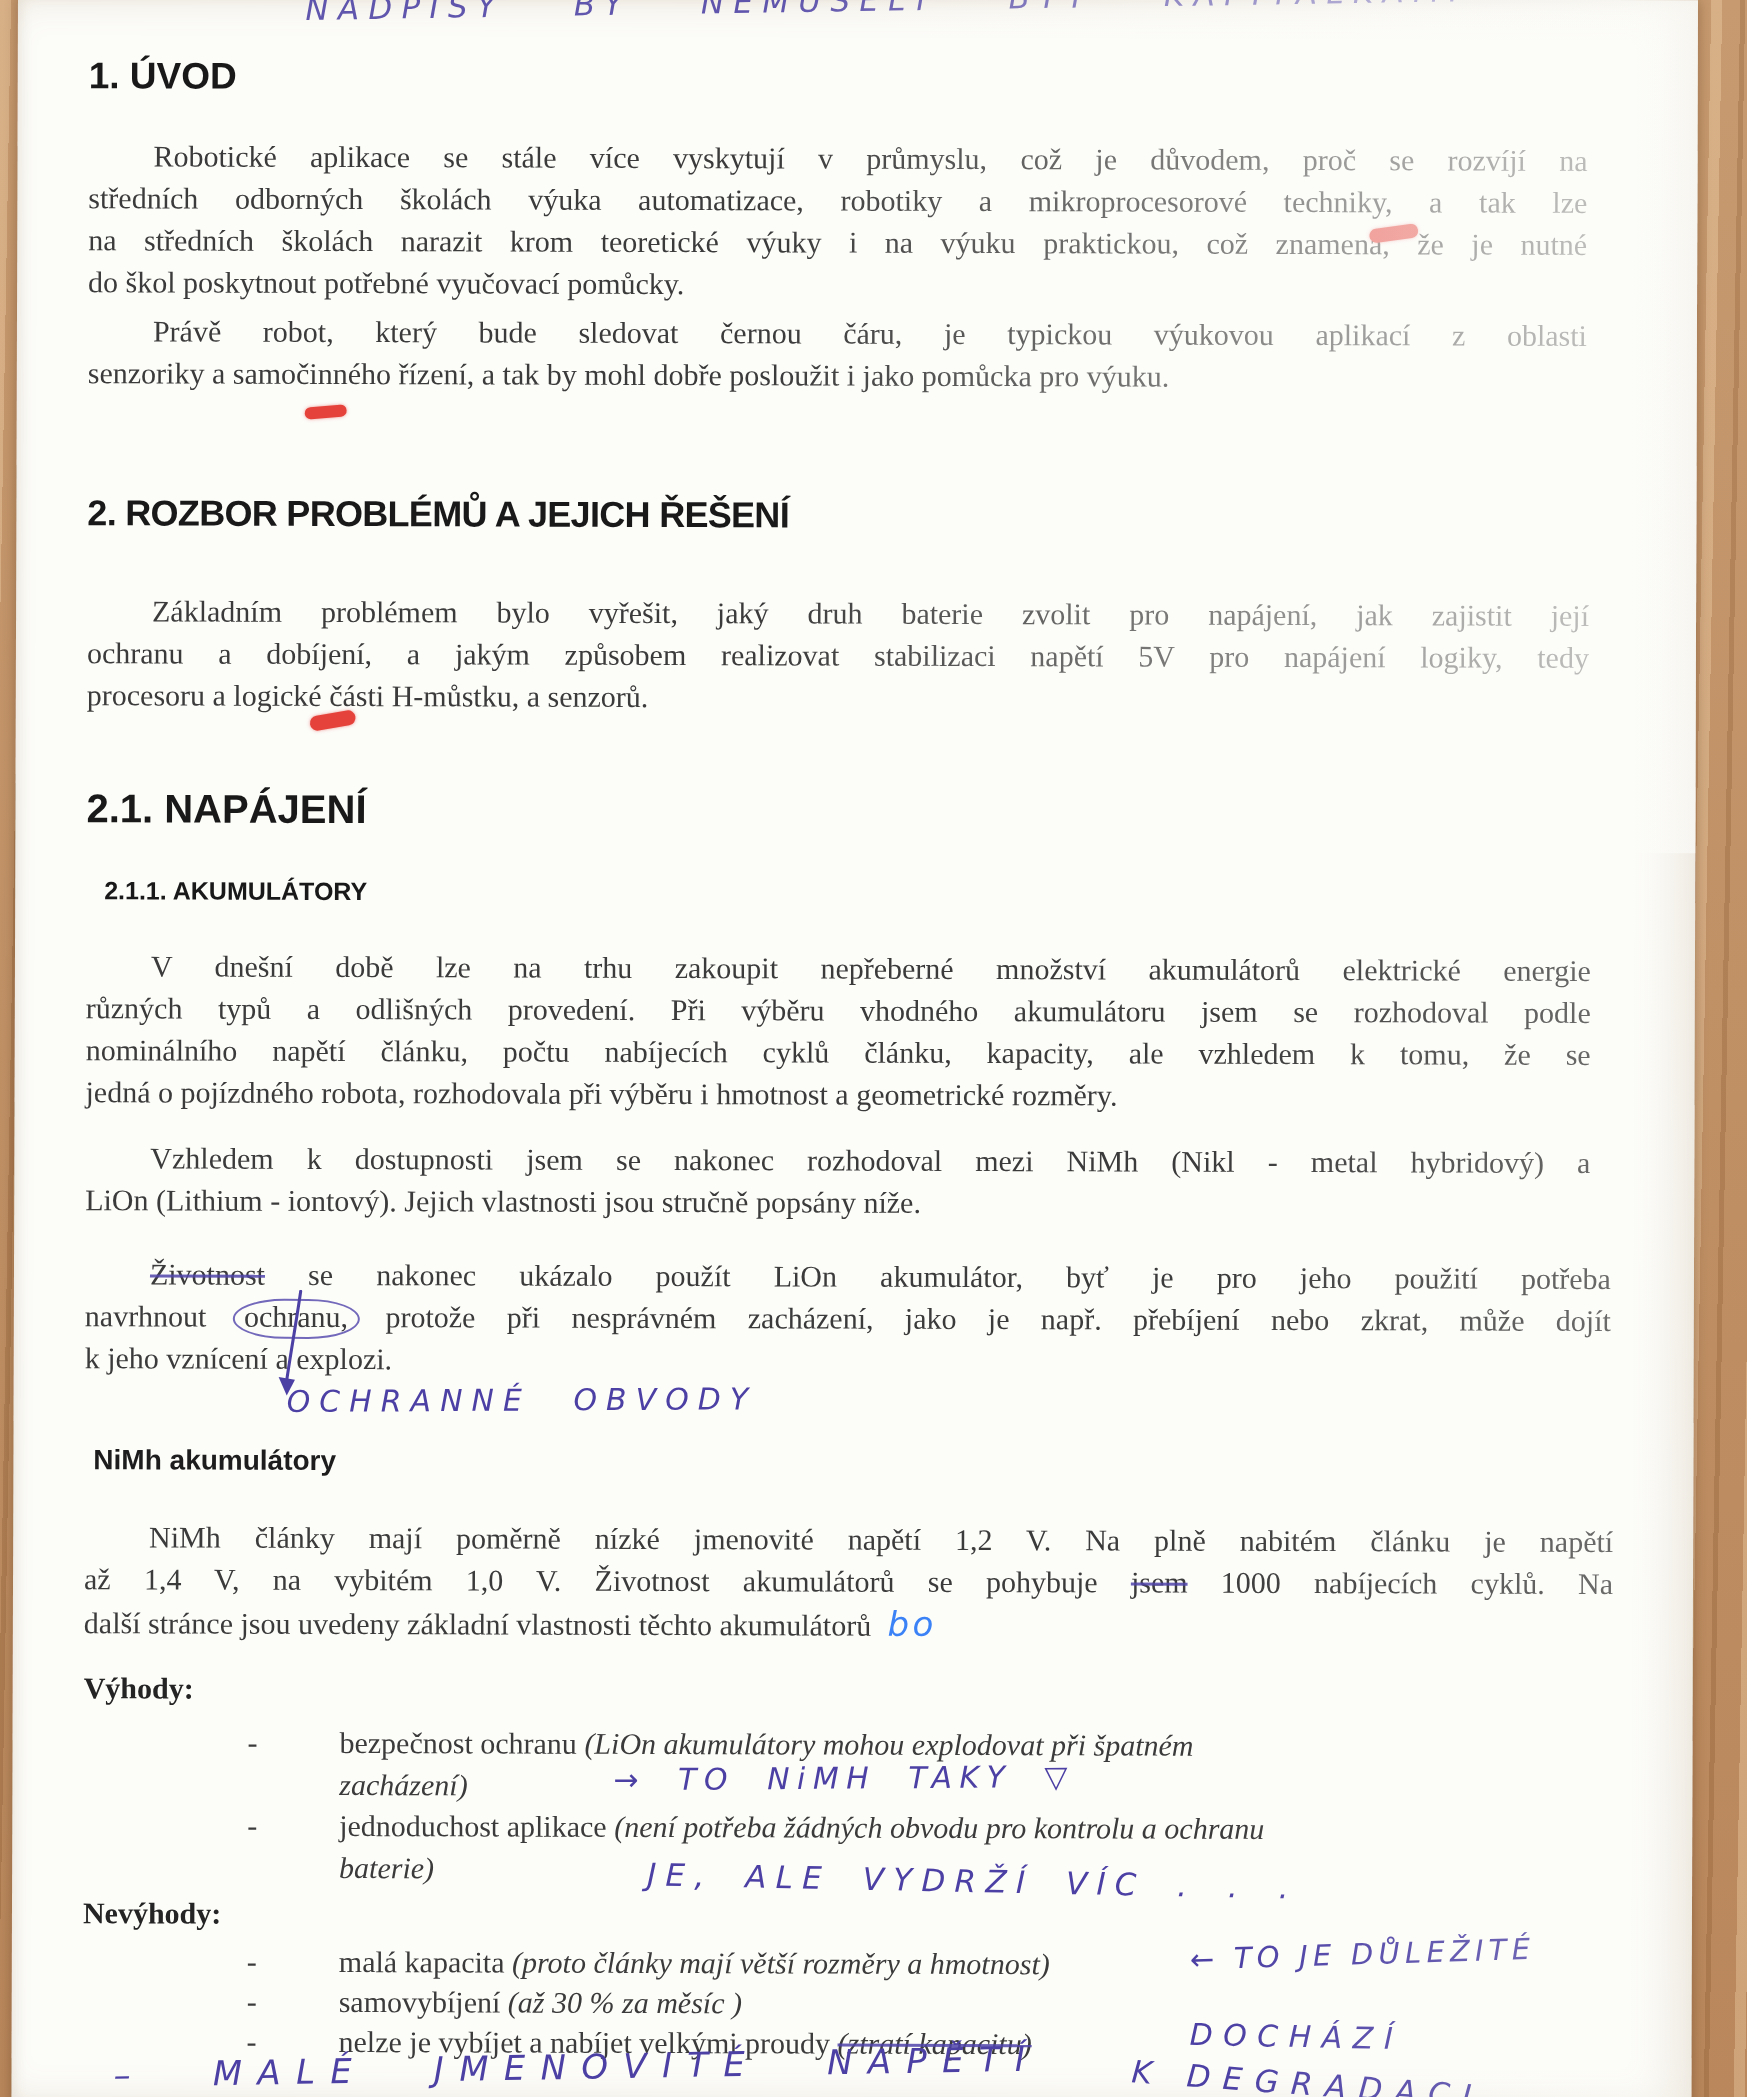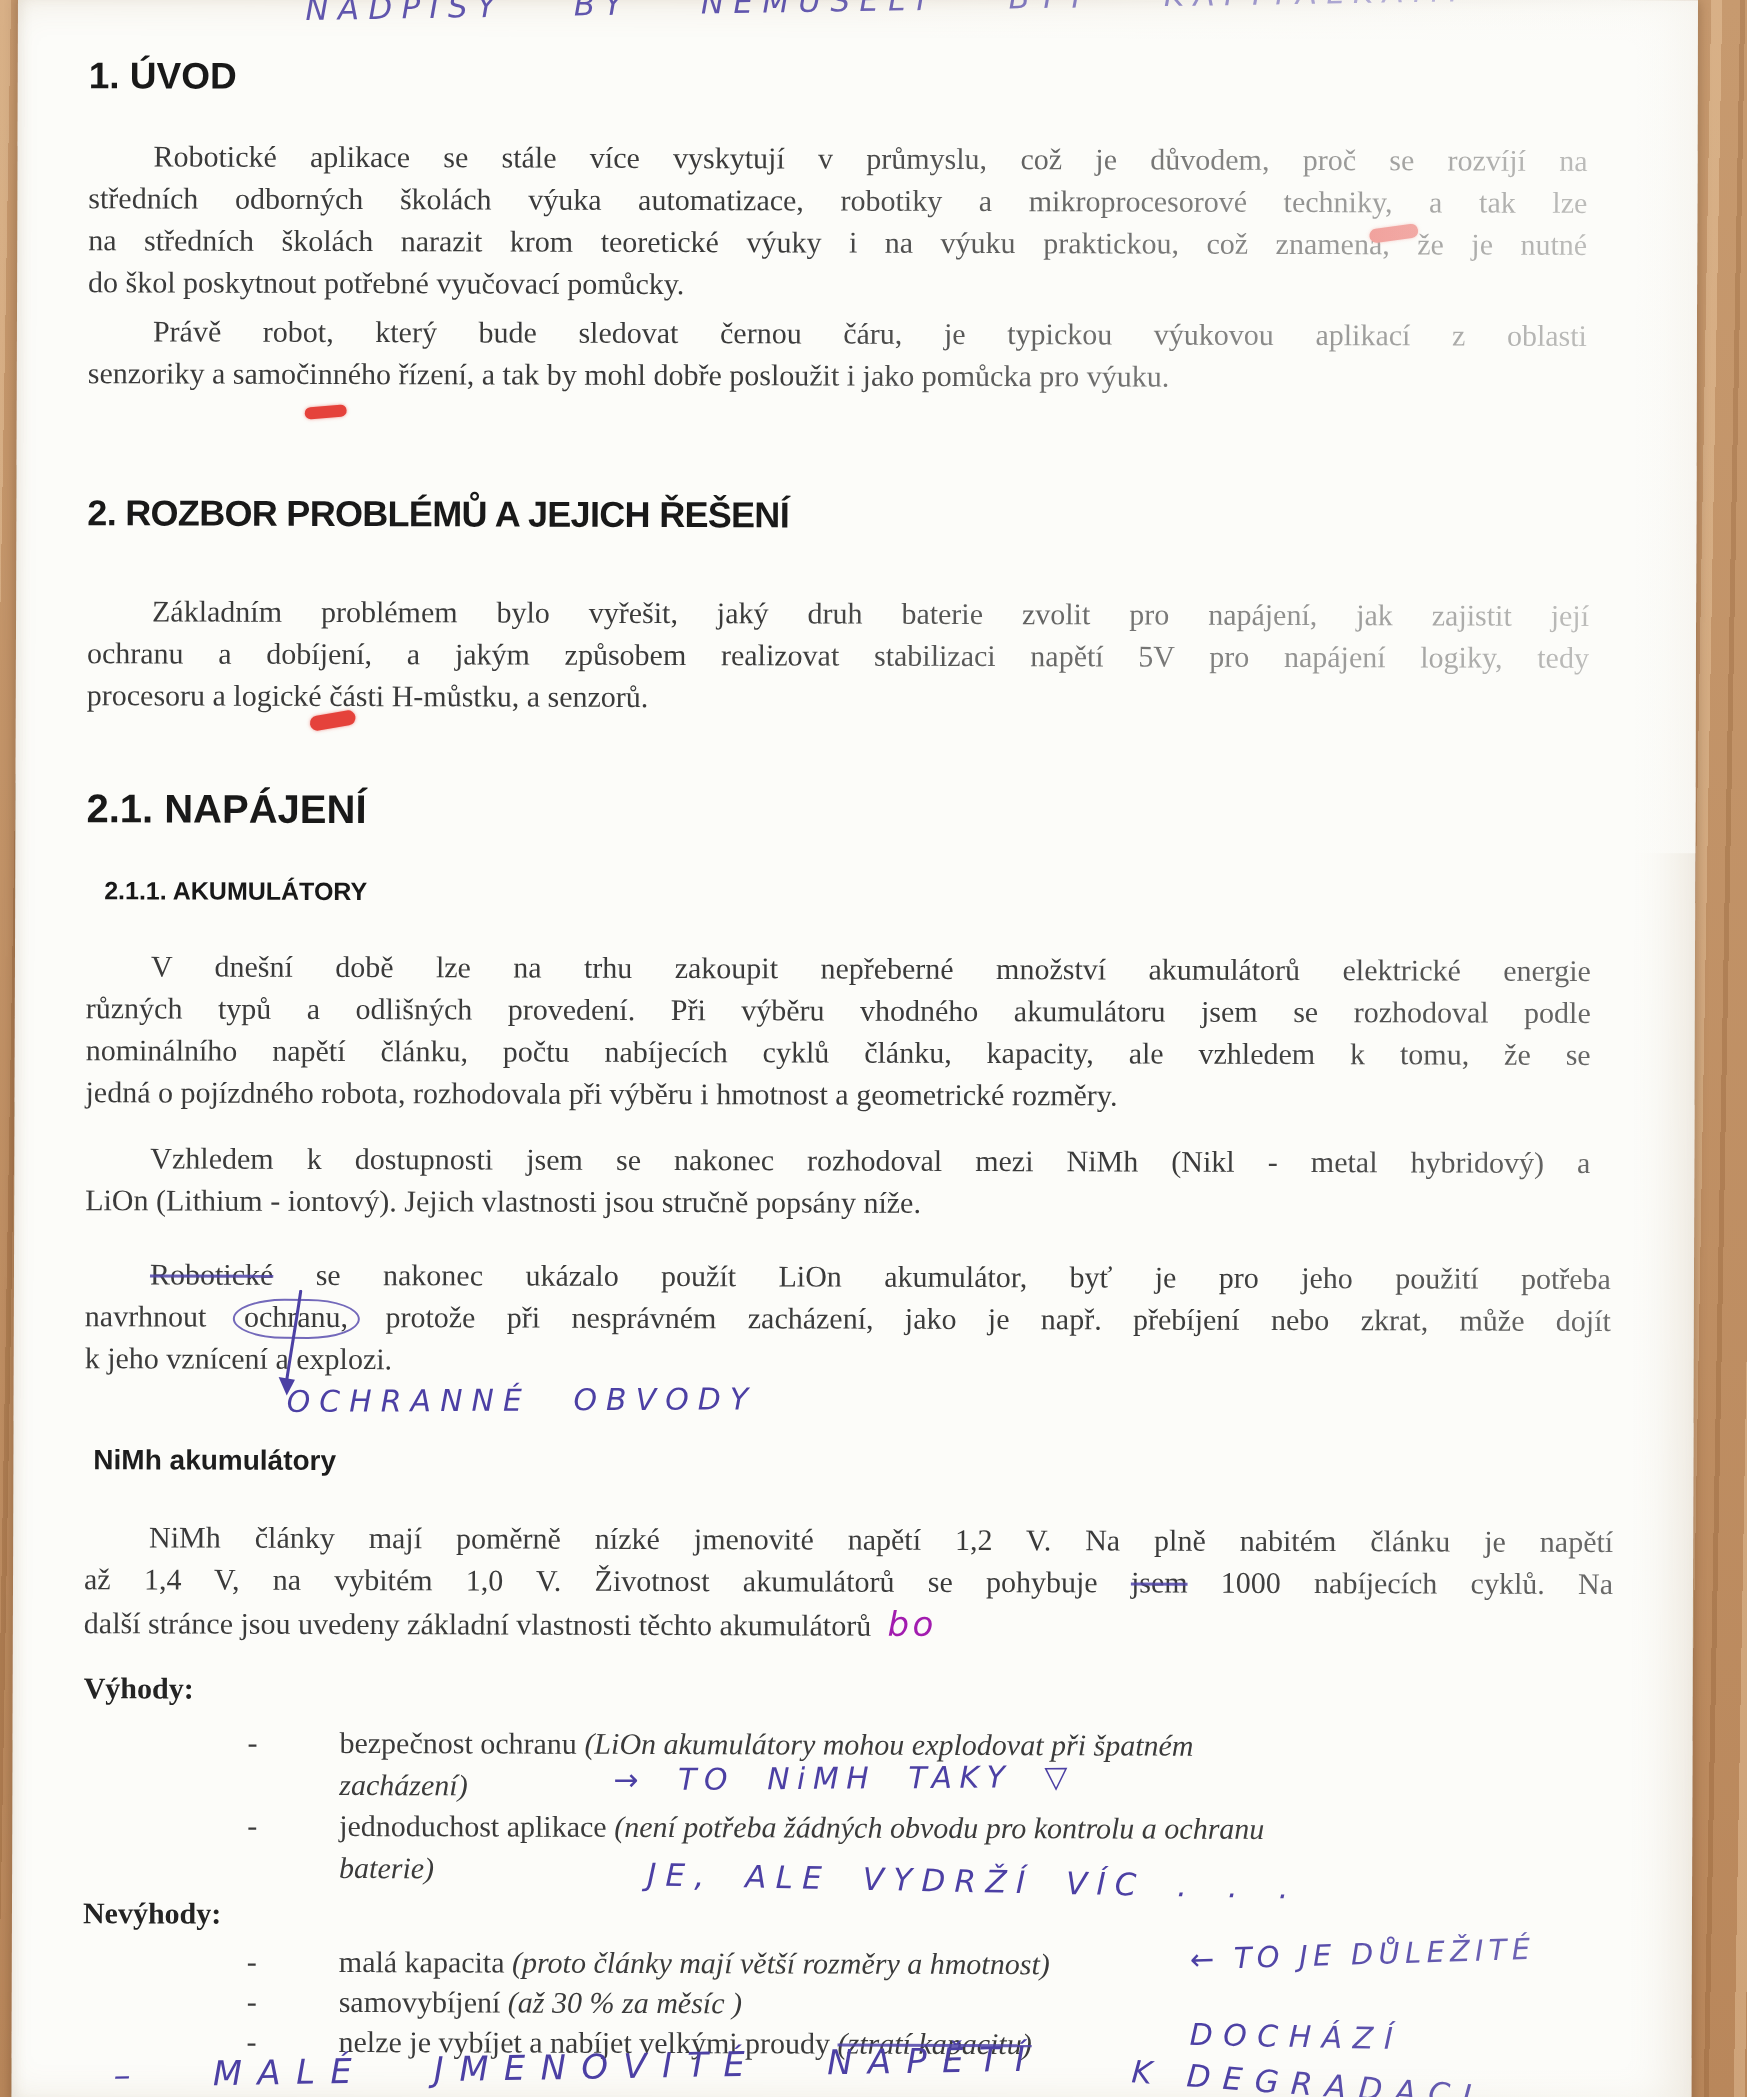"Robotické" span.strike-blue { text: Robotické -> Životnost }
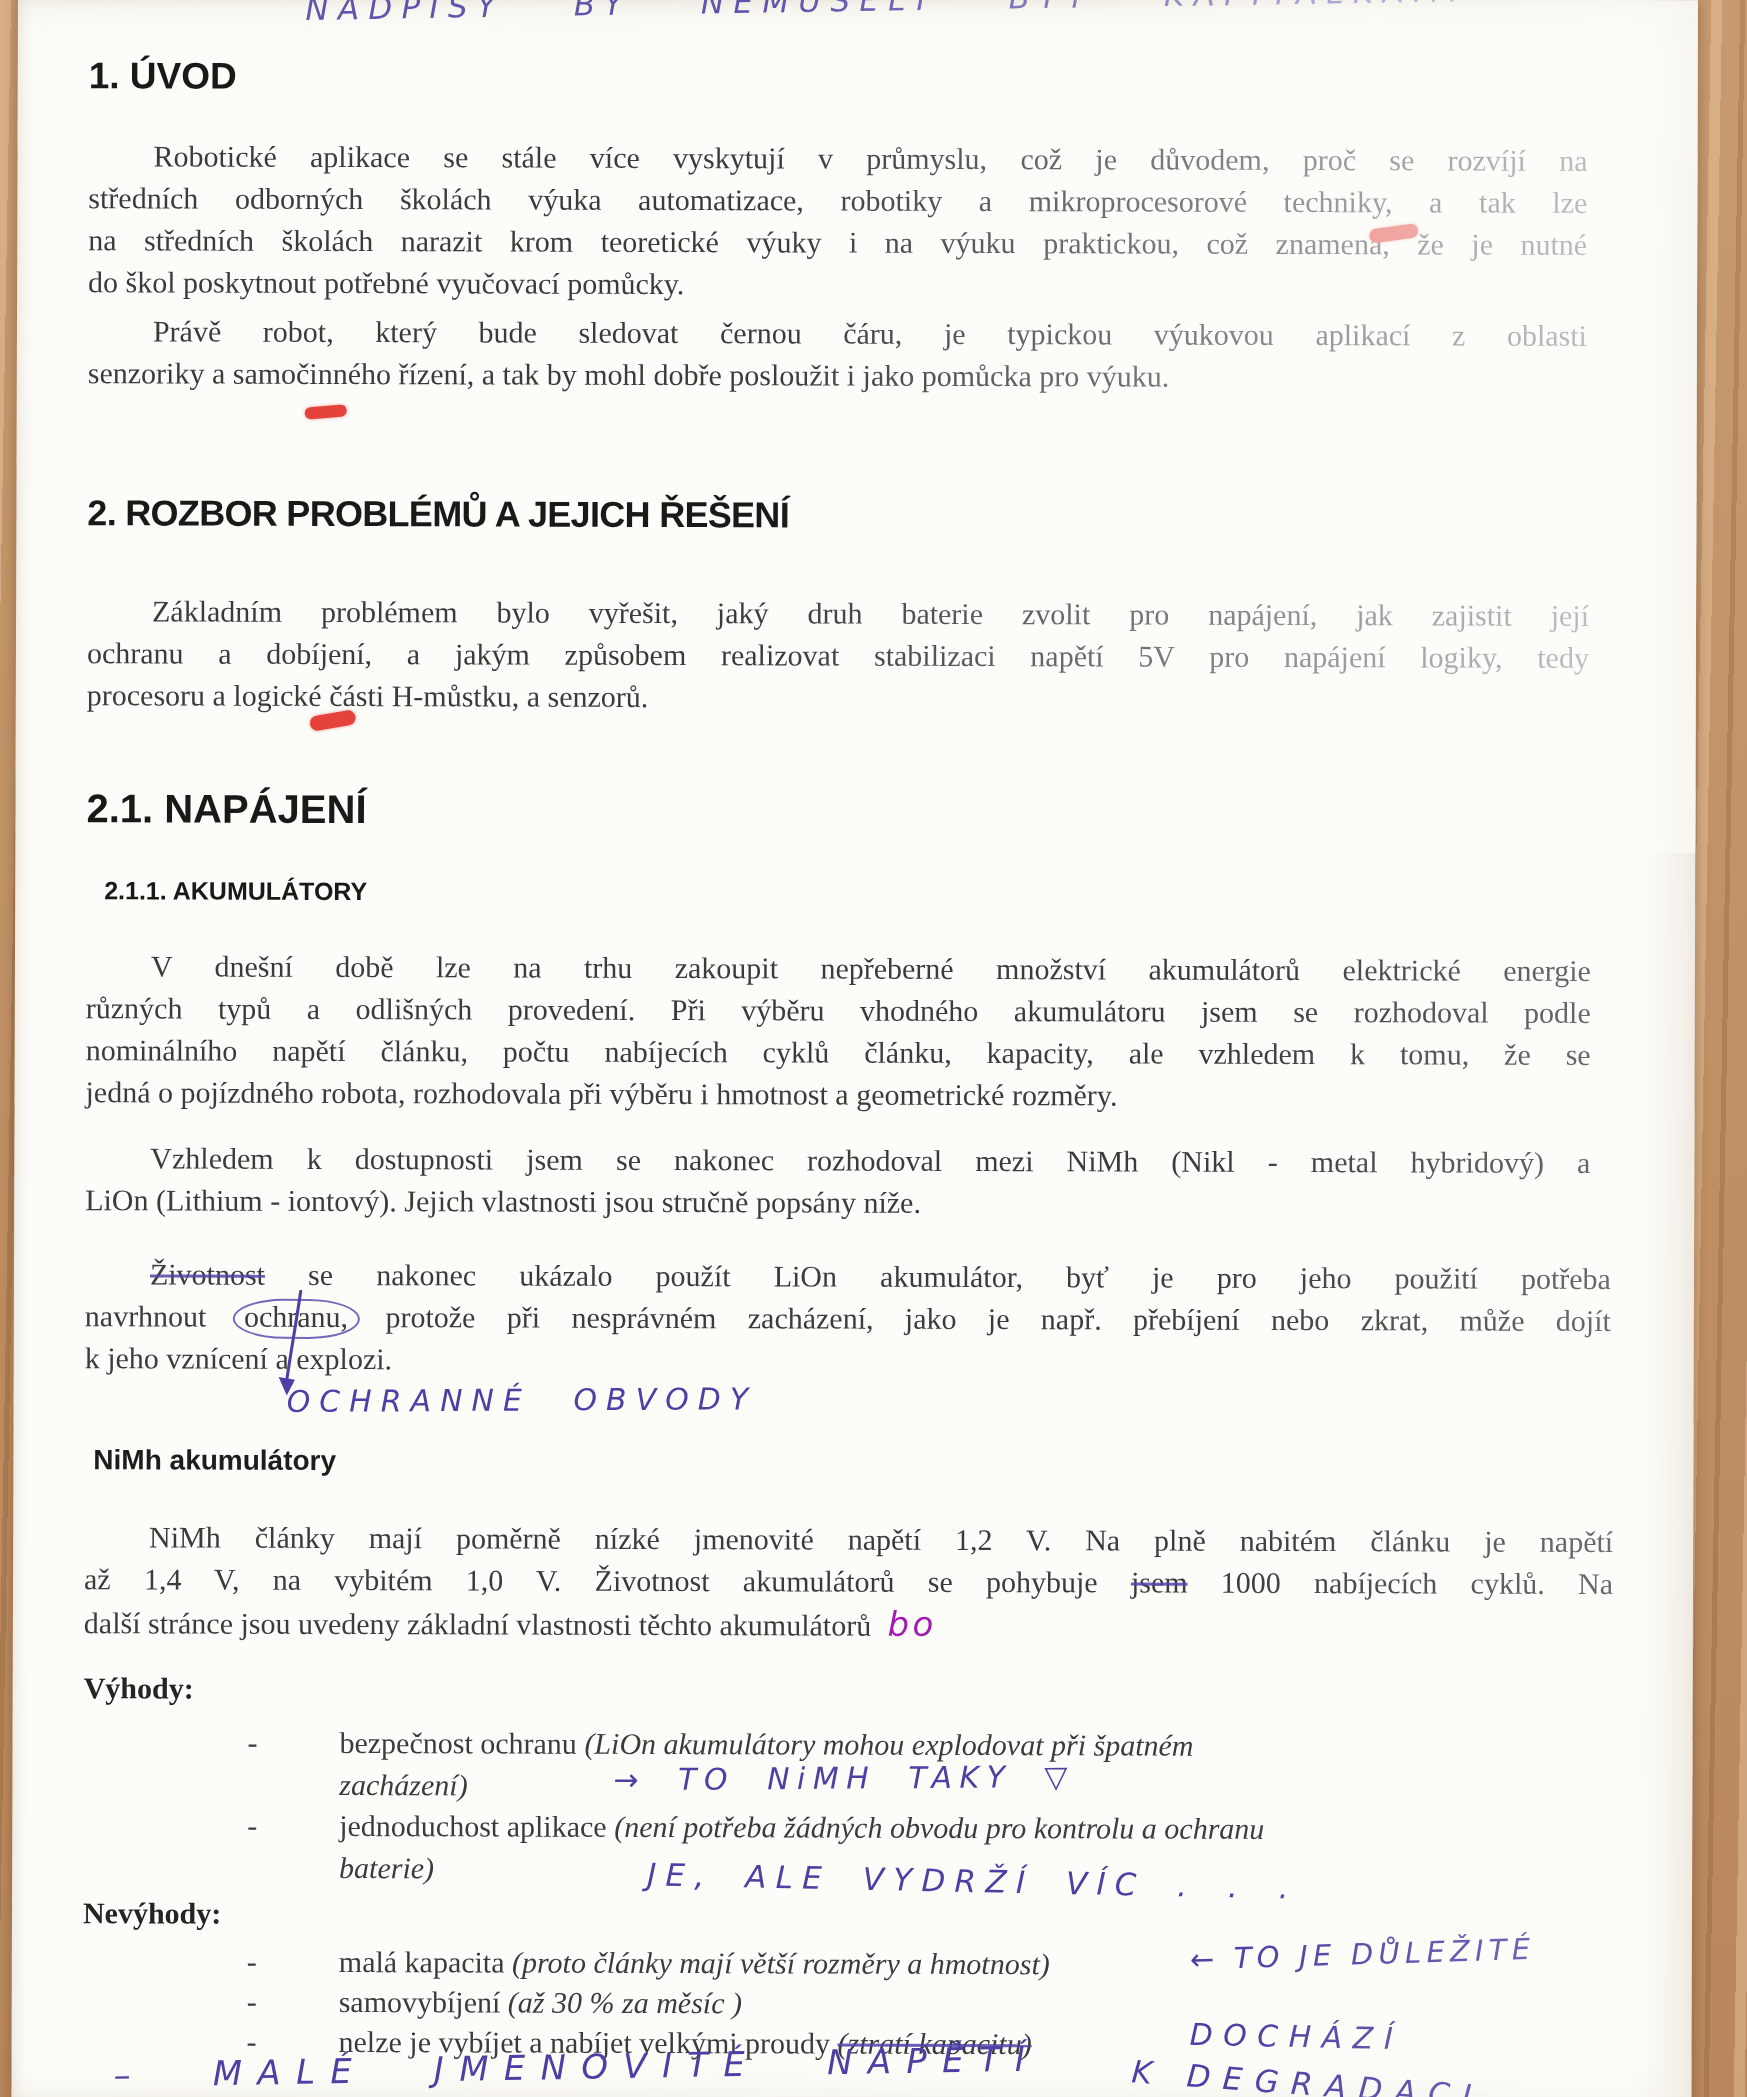"bo" .hw-inline { color: #a21caf -> #3b82f6 }
